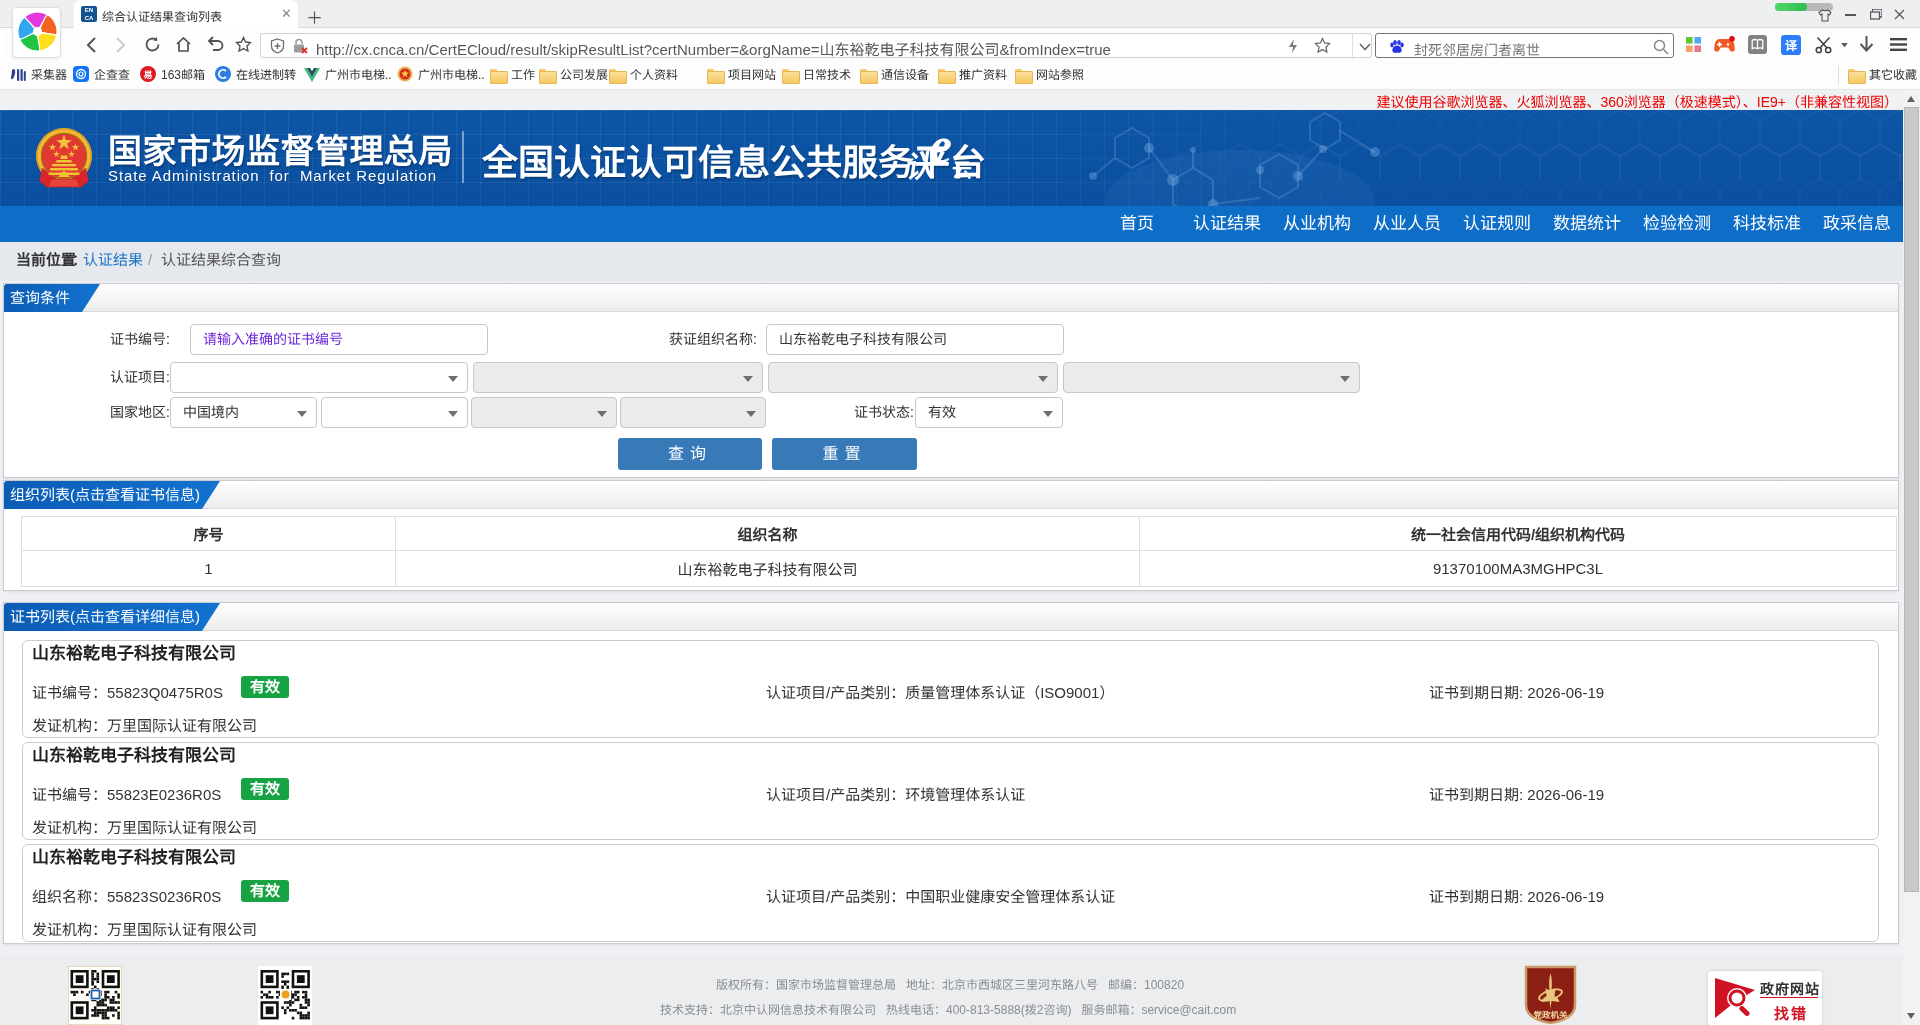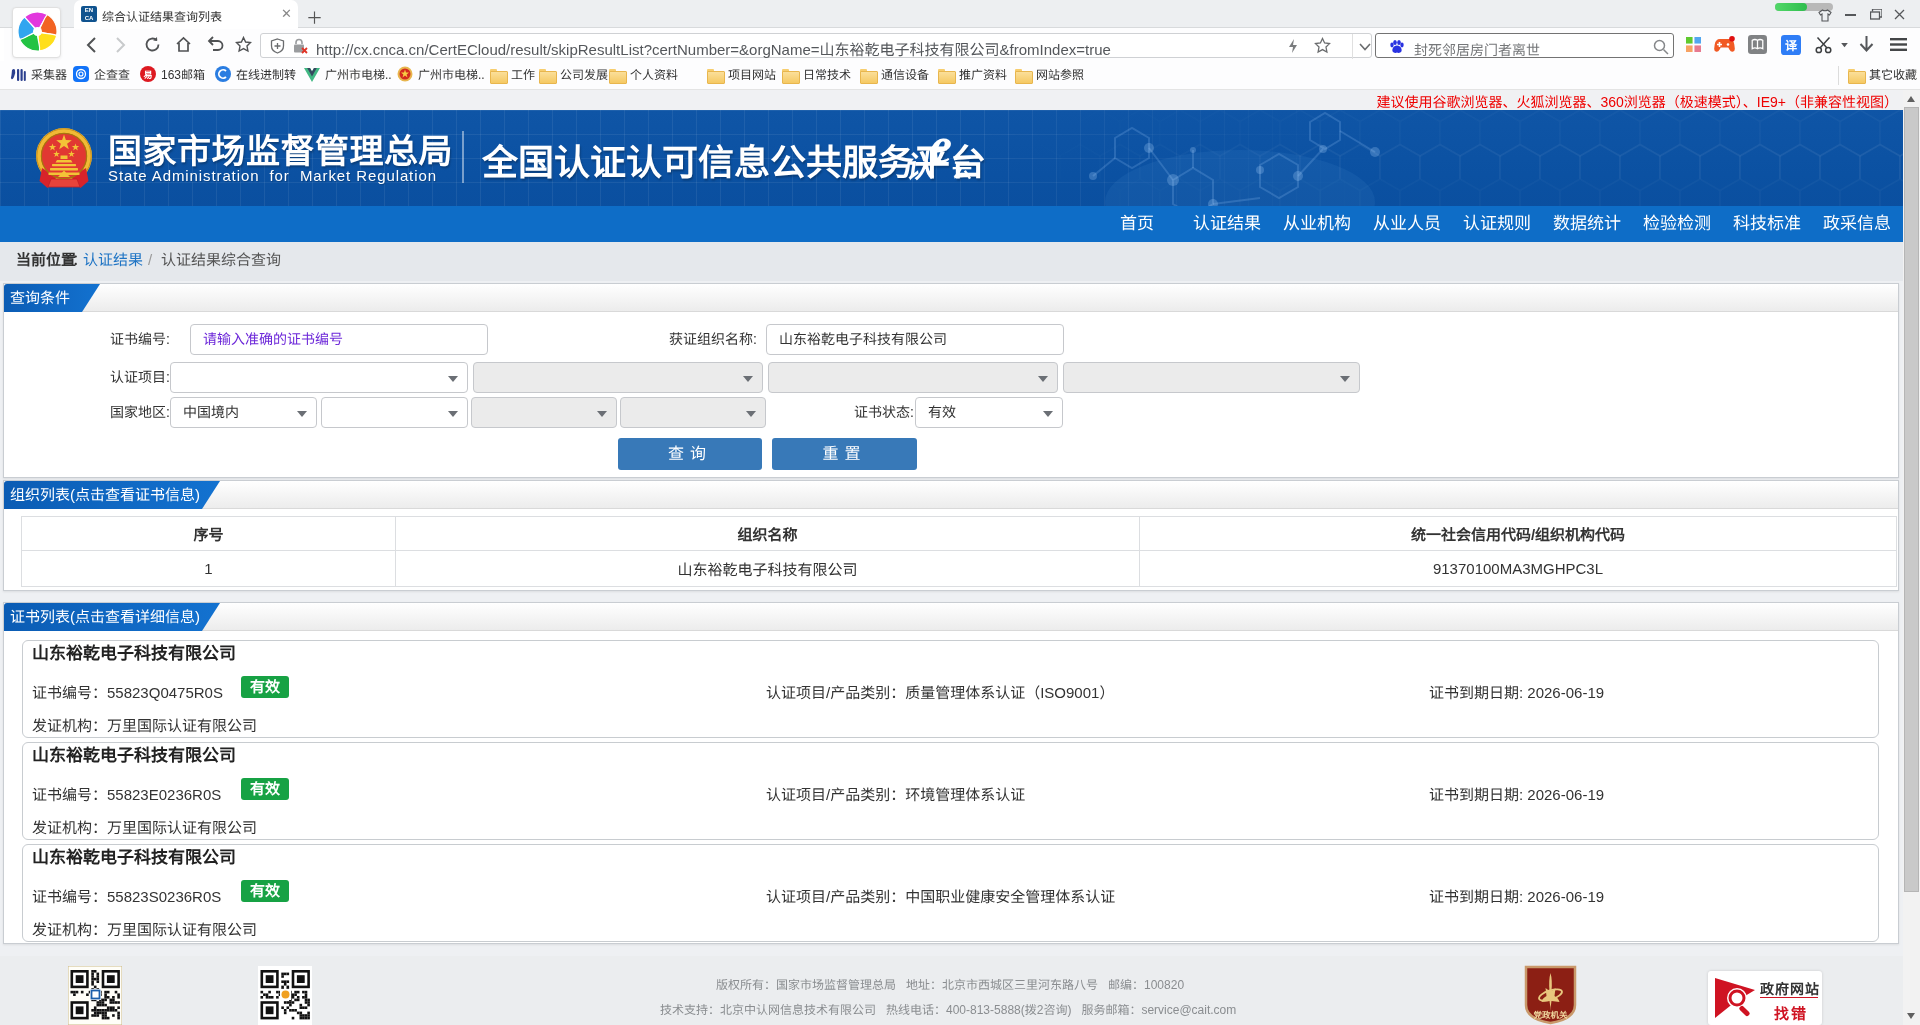"证书编号：55823S0236R0S" div.l2 { text: 证书编号 -> 组织名称 }
